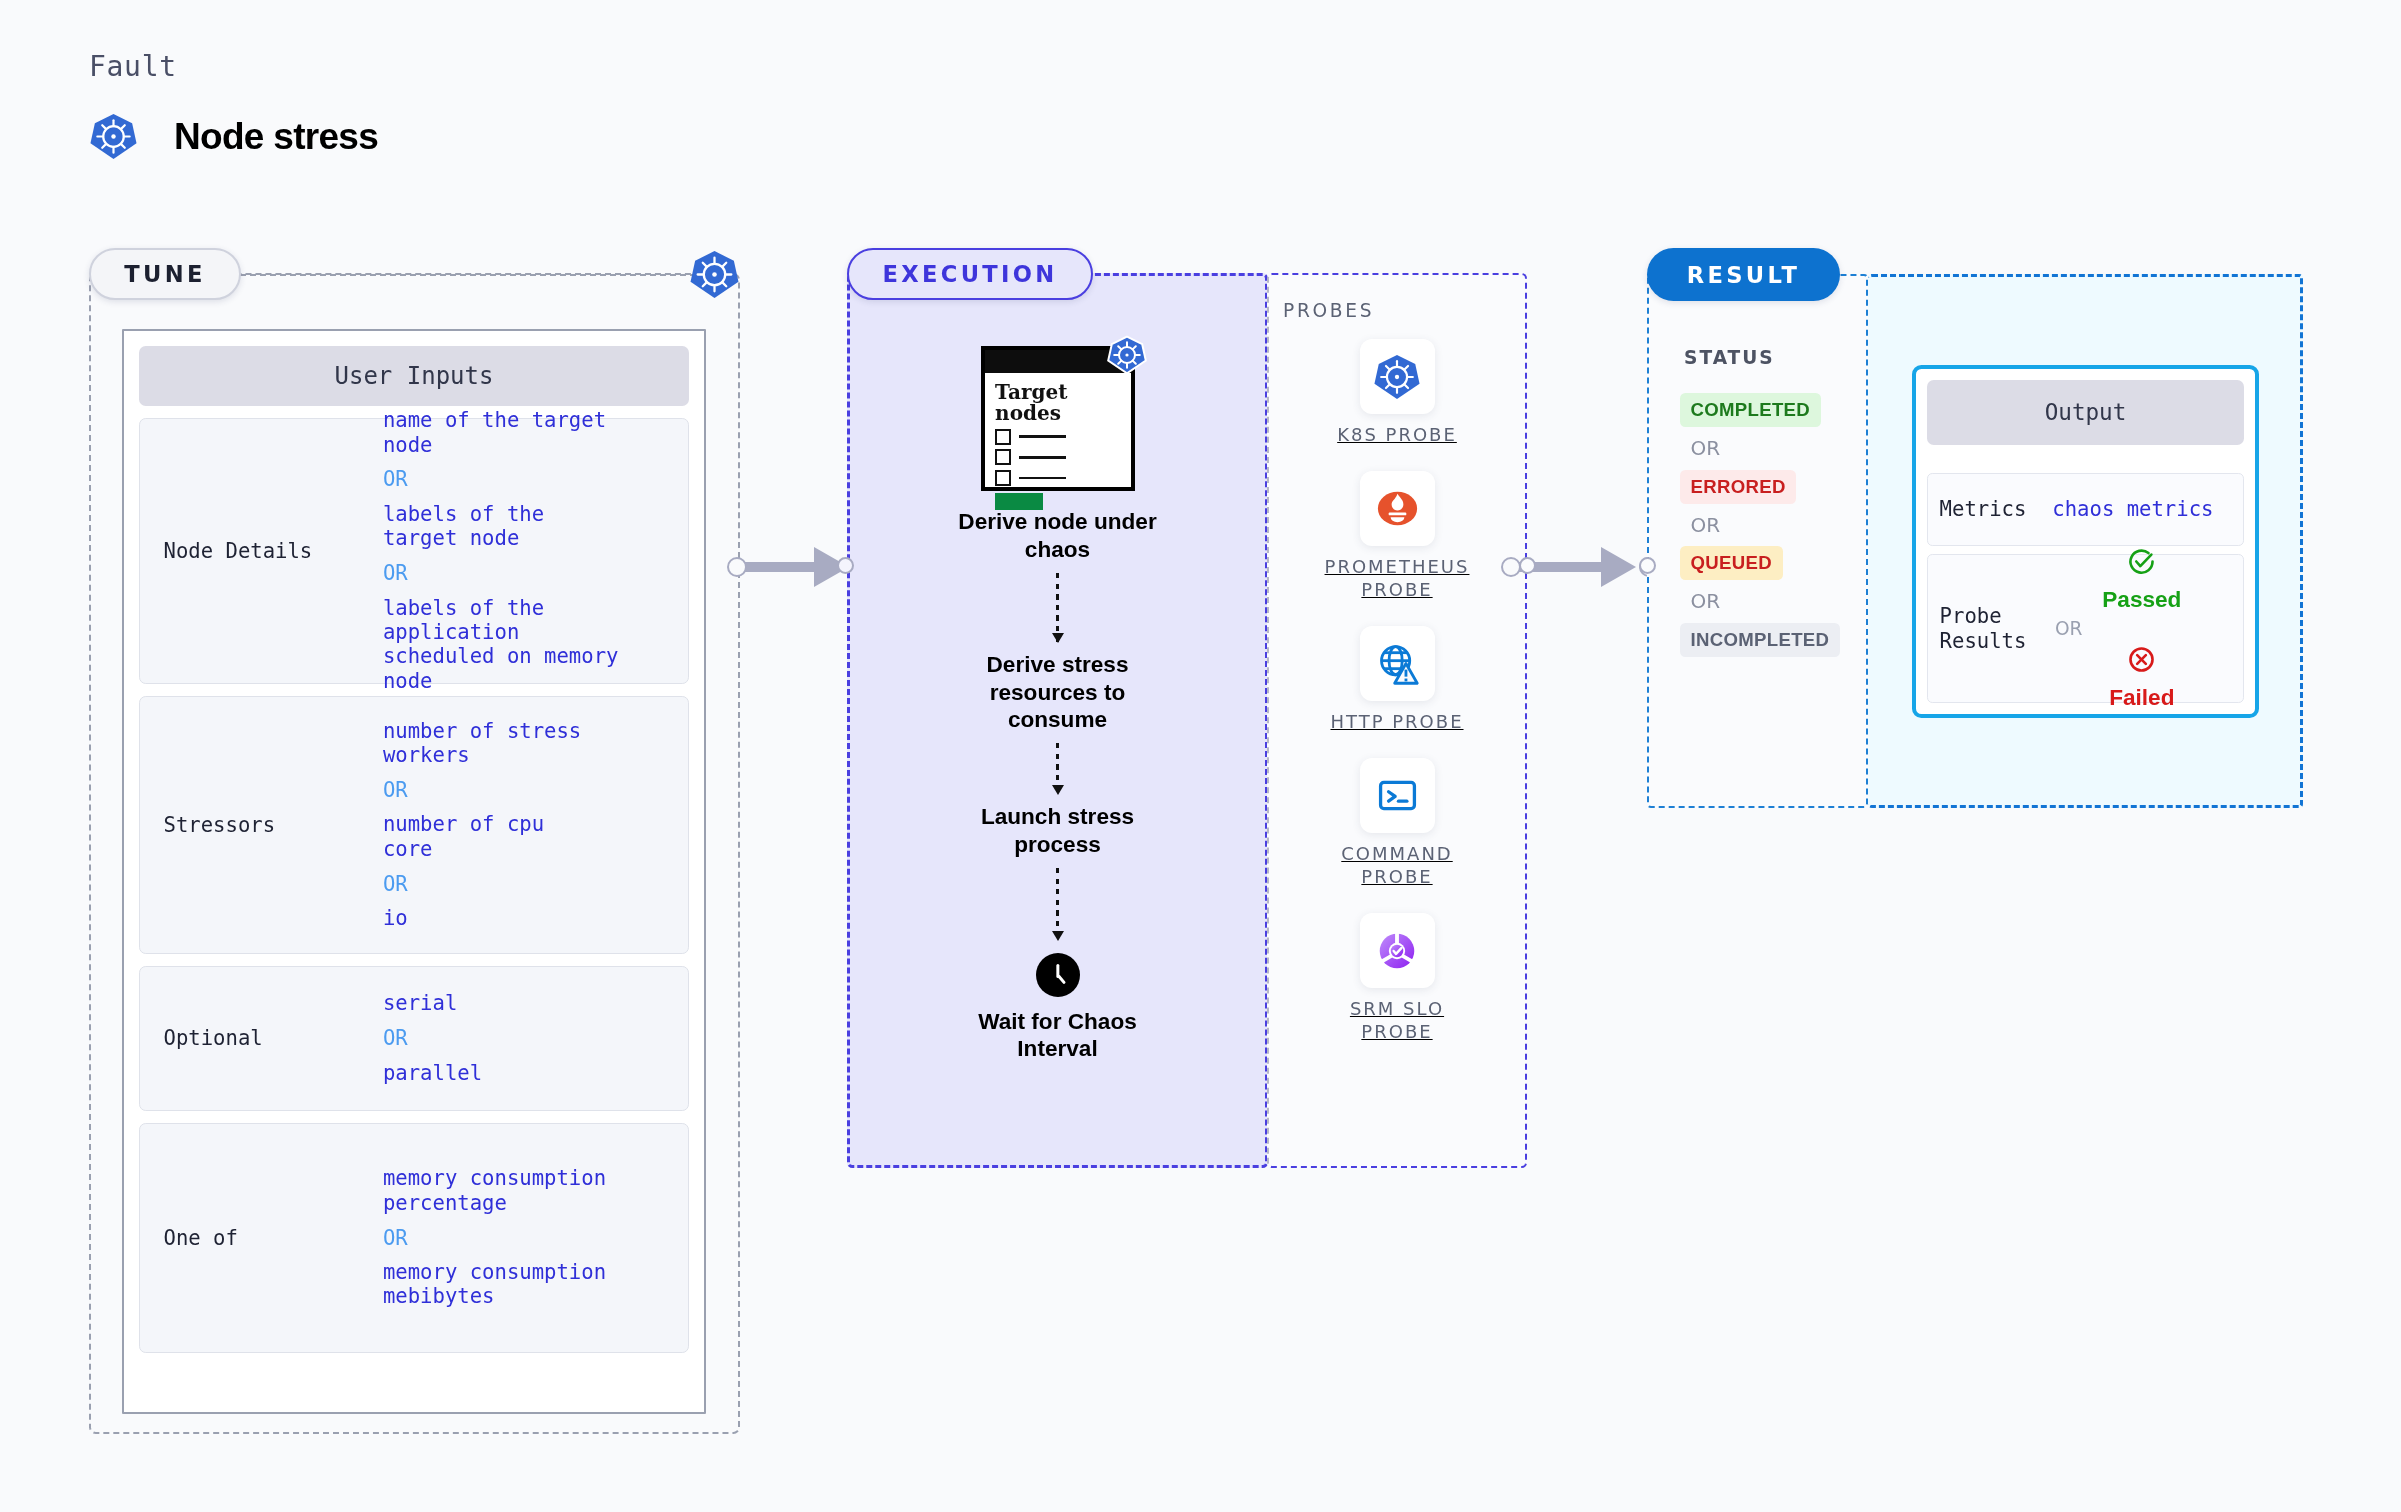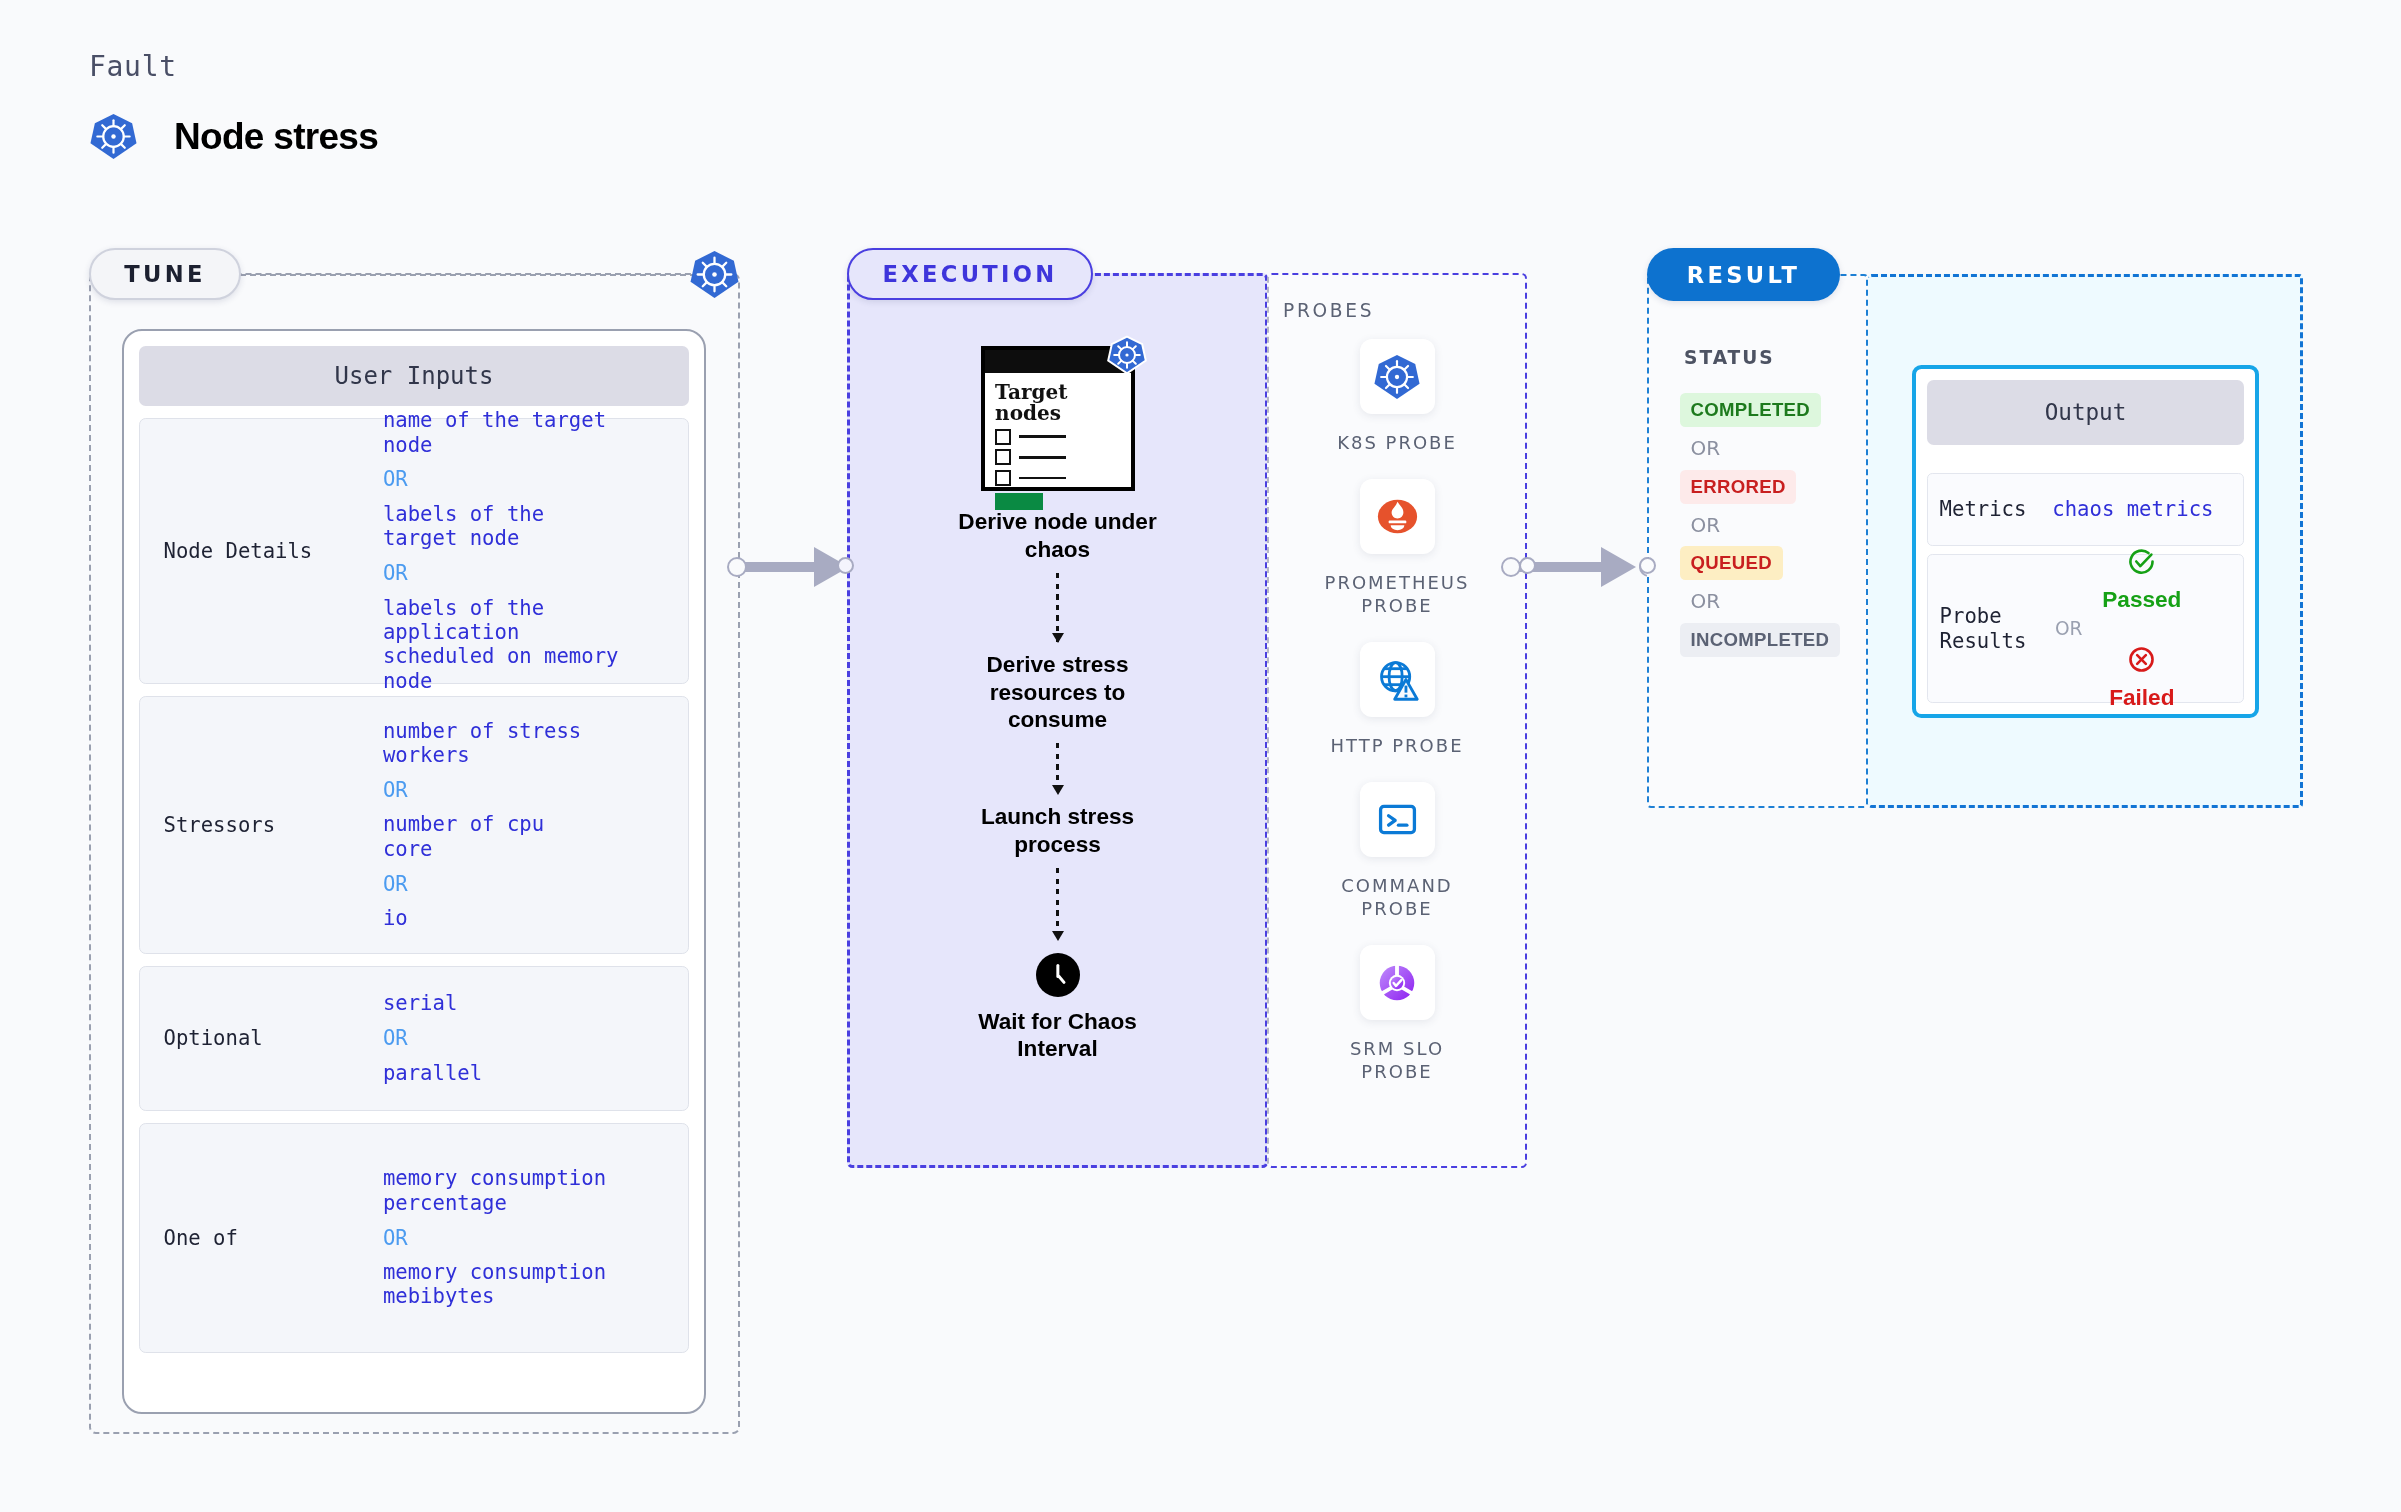"User Inputs" .card { border-radius: 20px -> 1px }
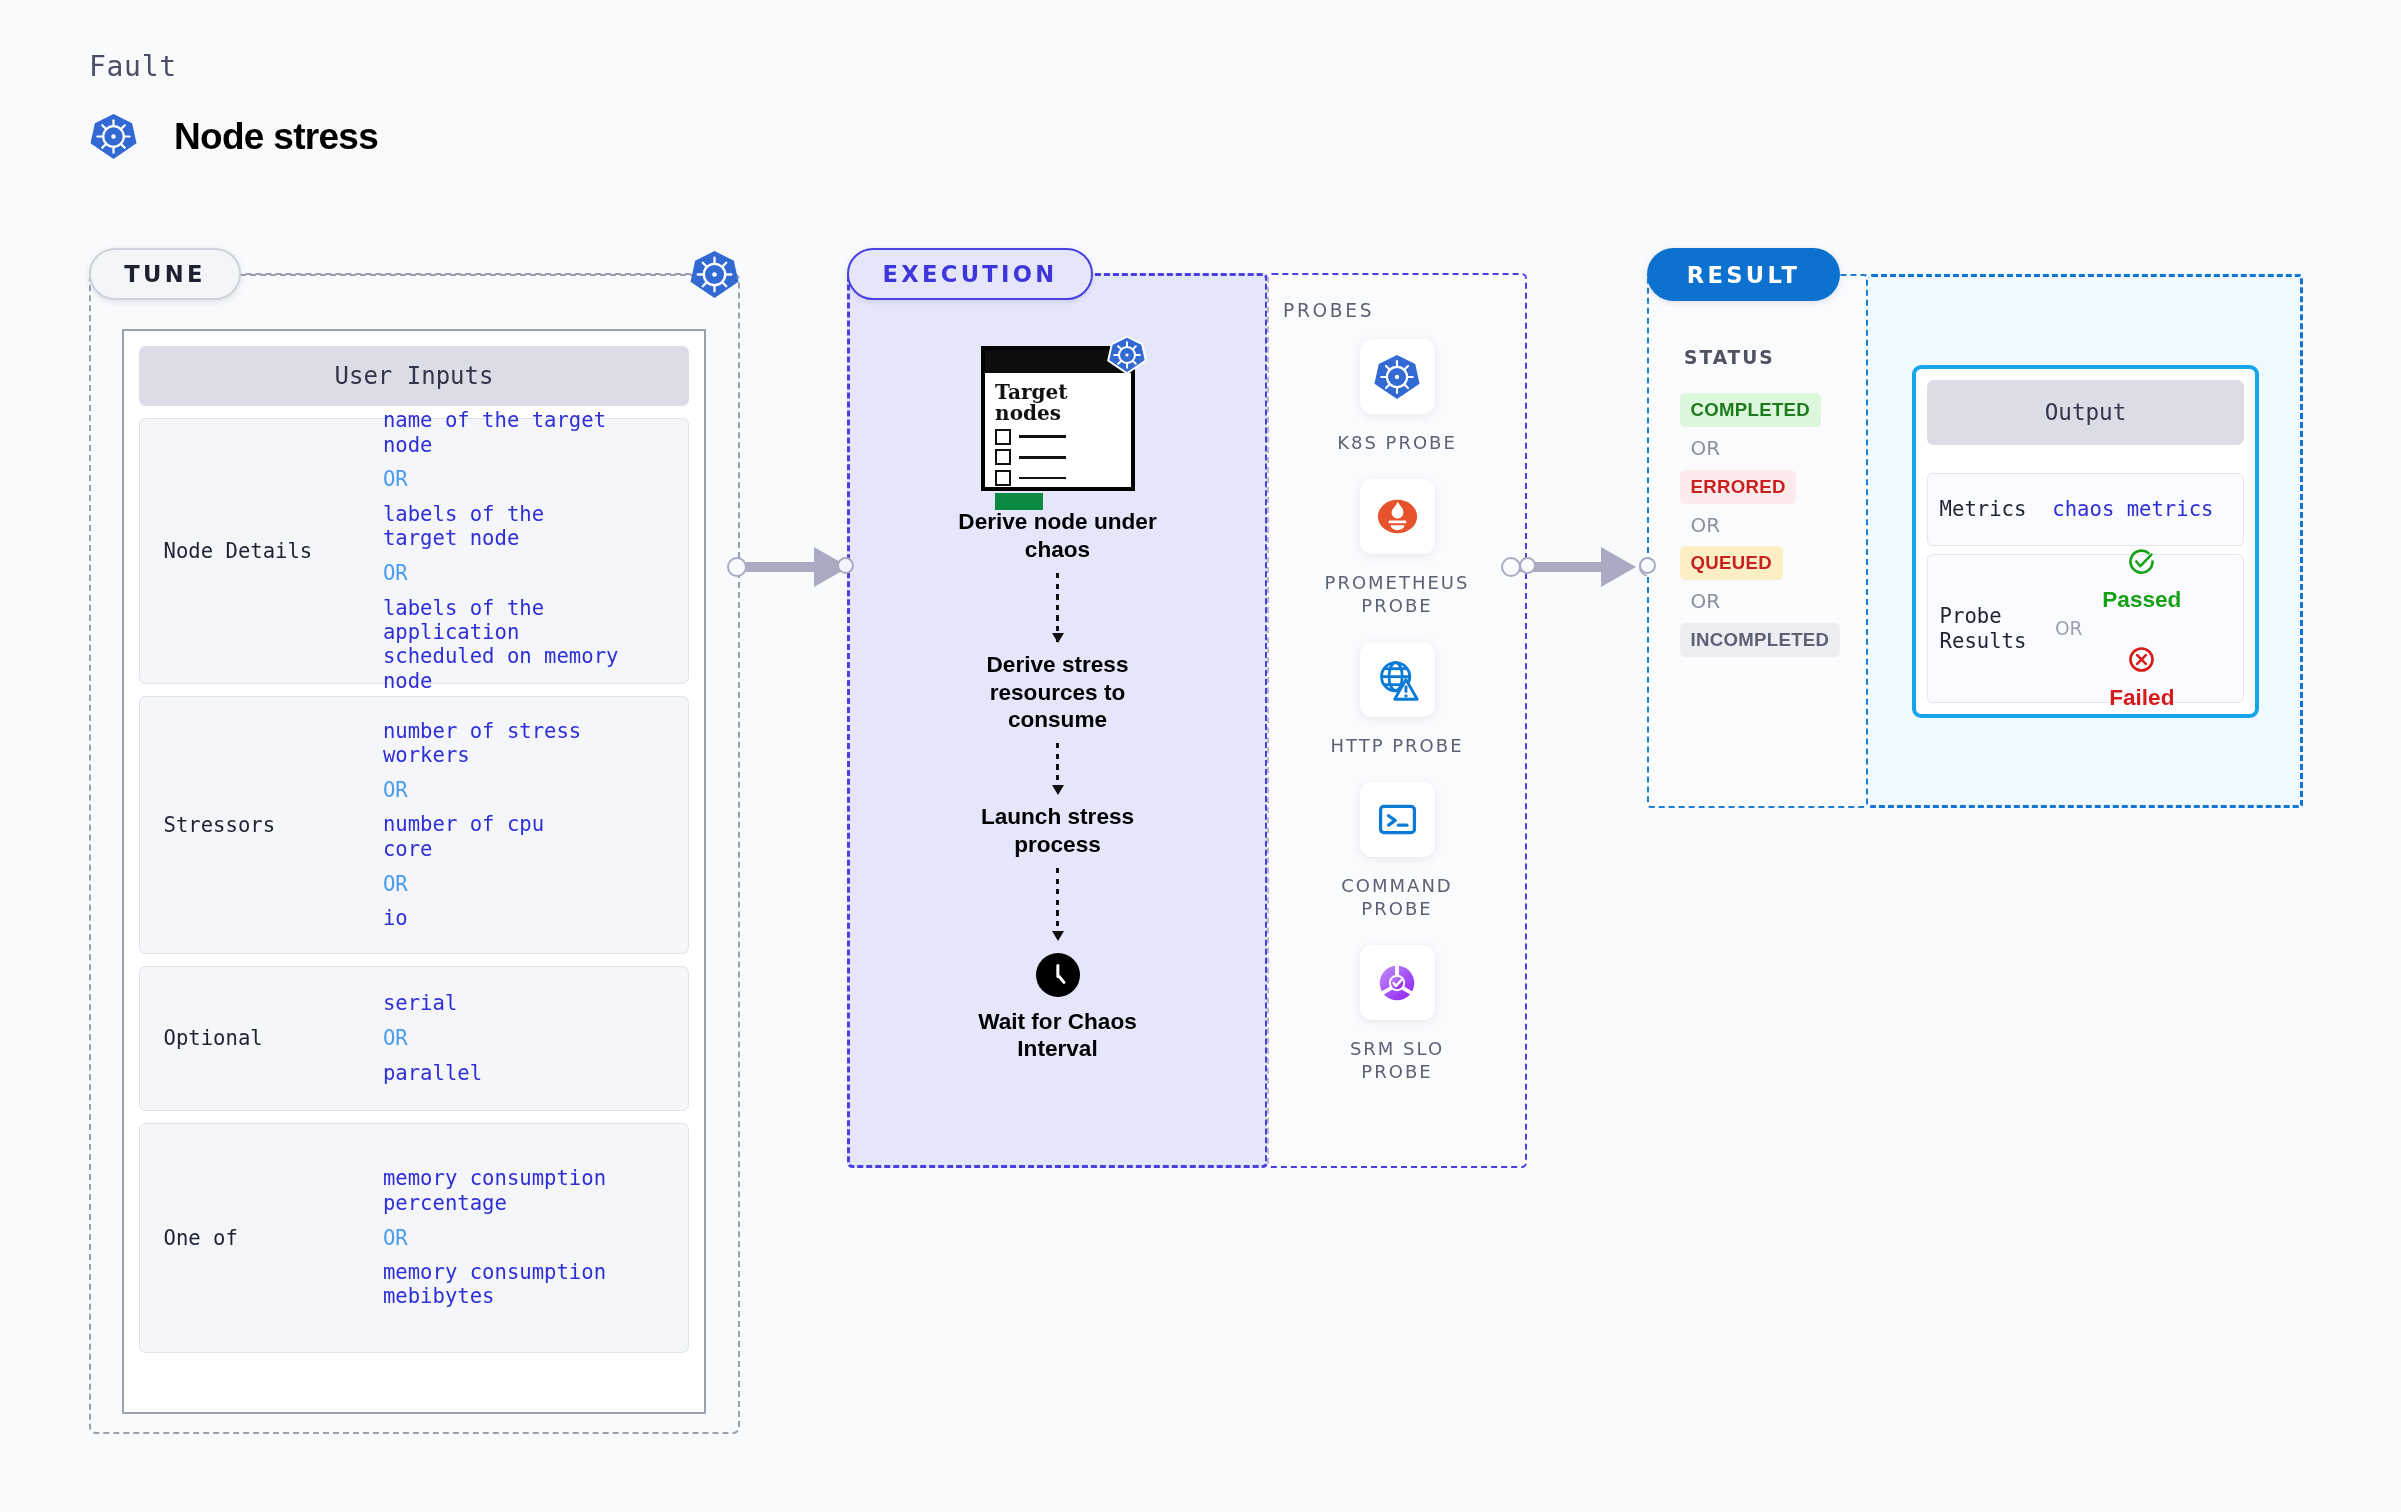"K8S PROBE" .probe-item { gap: 17px -> 9px; text-decoration: none -> underline }
